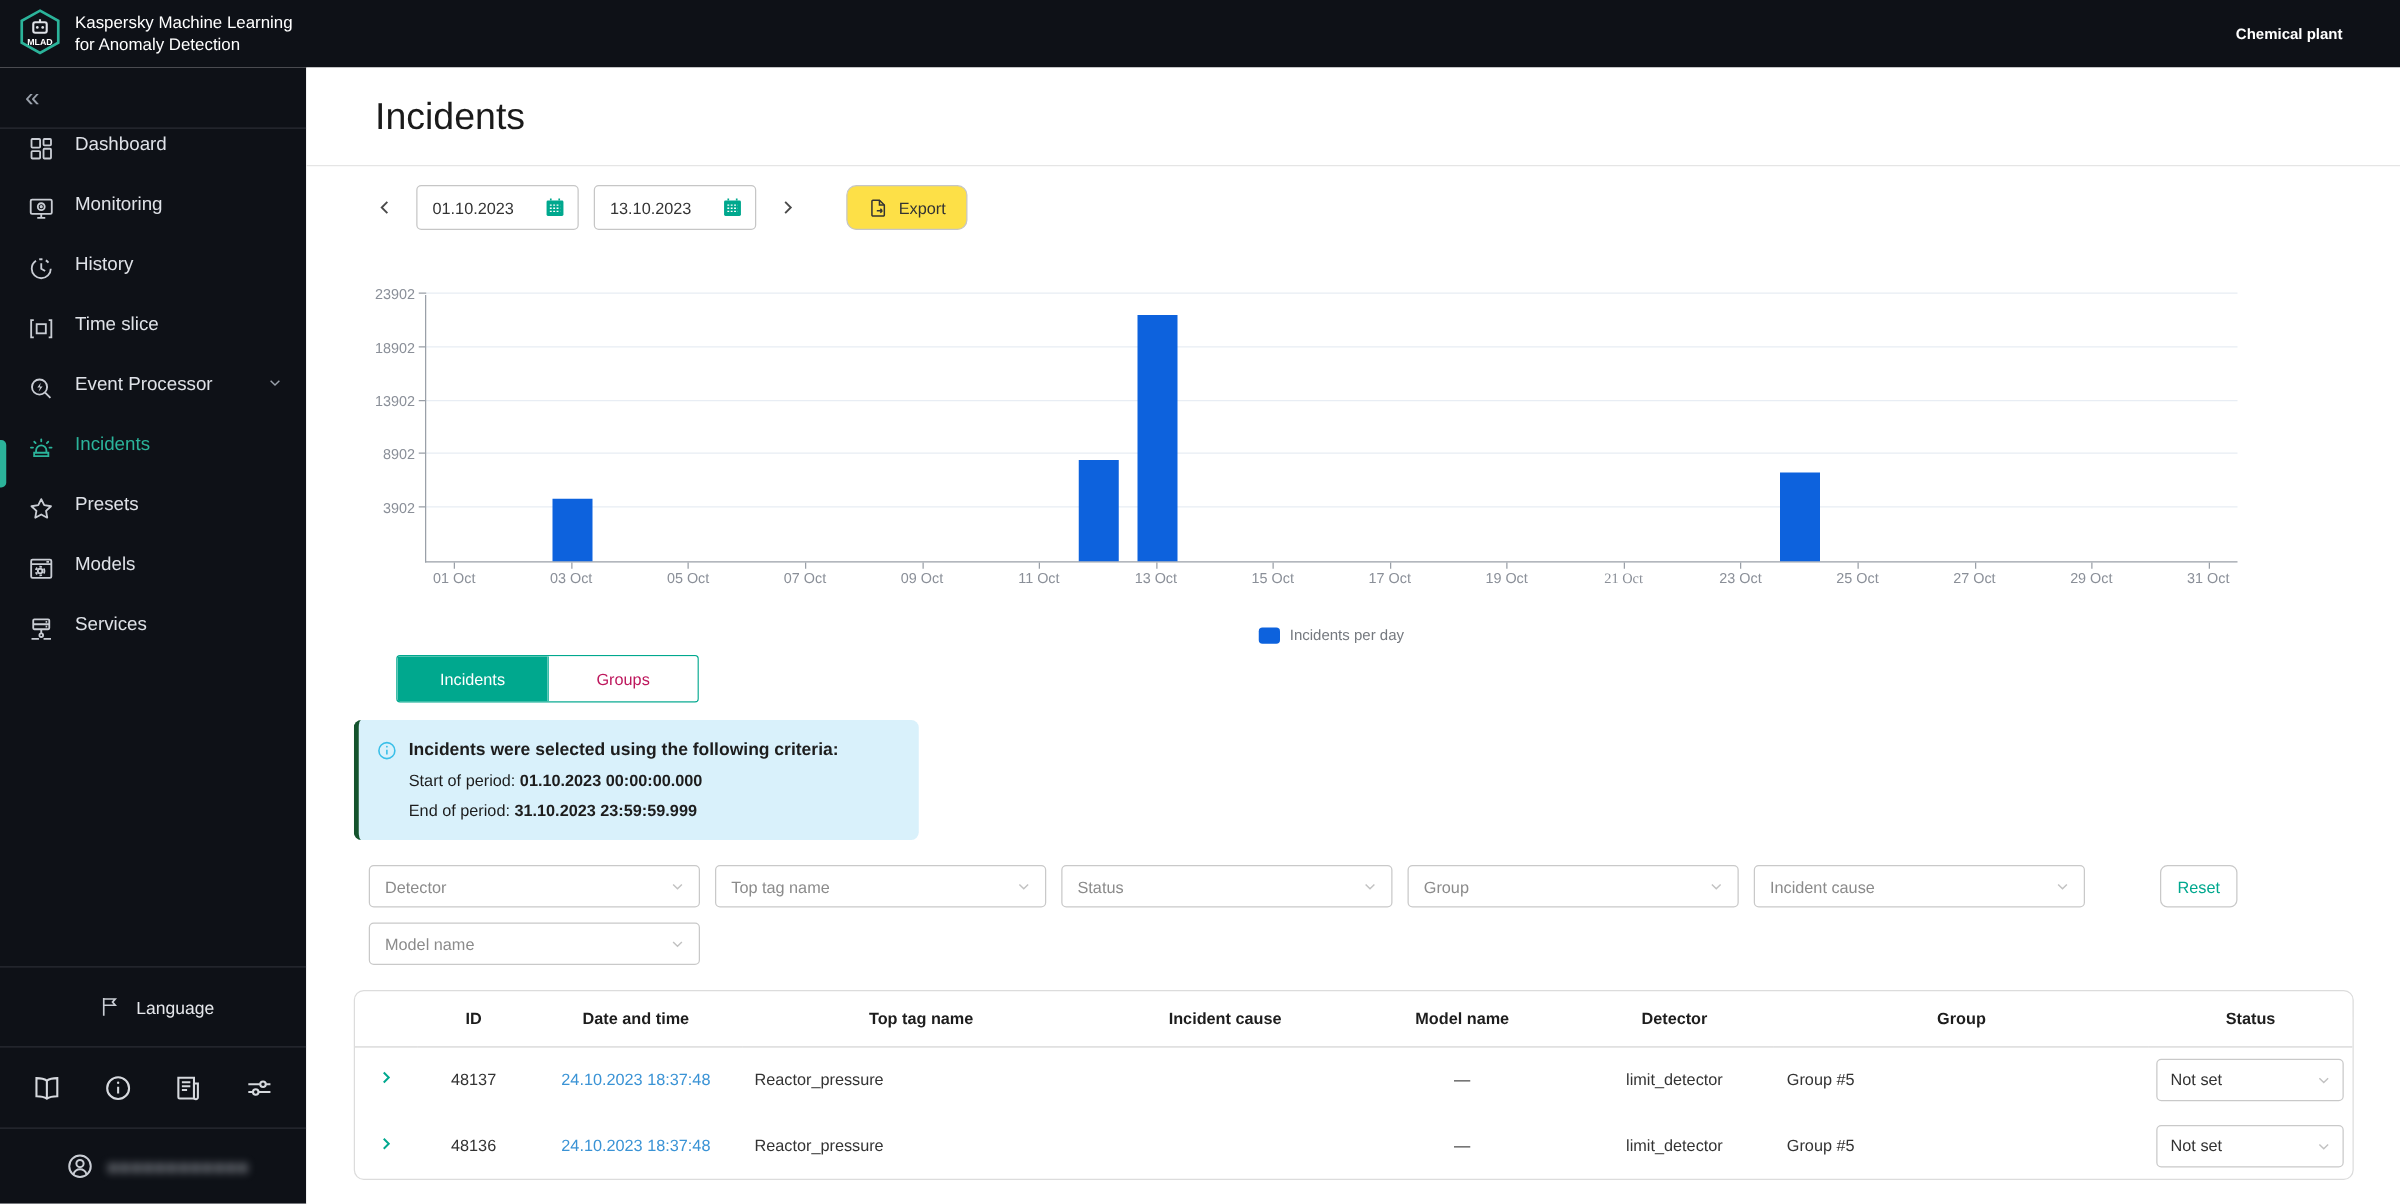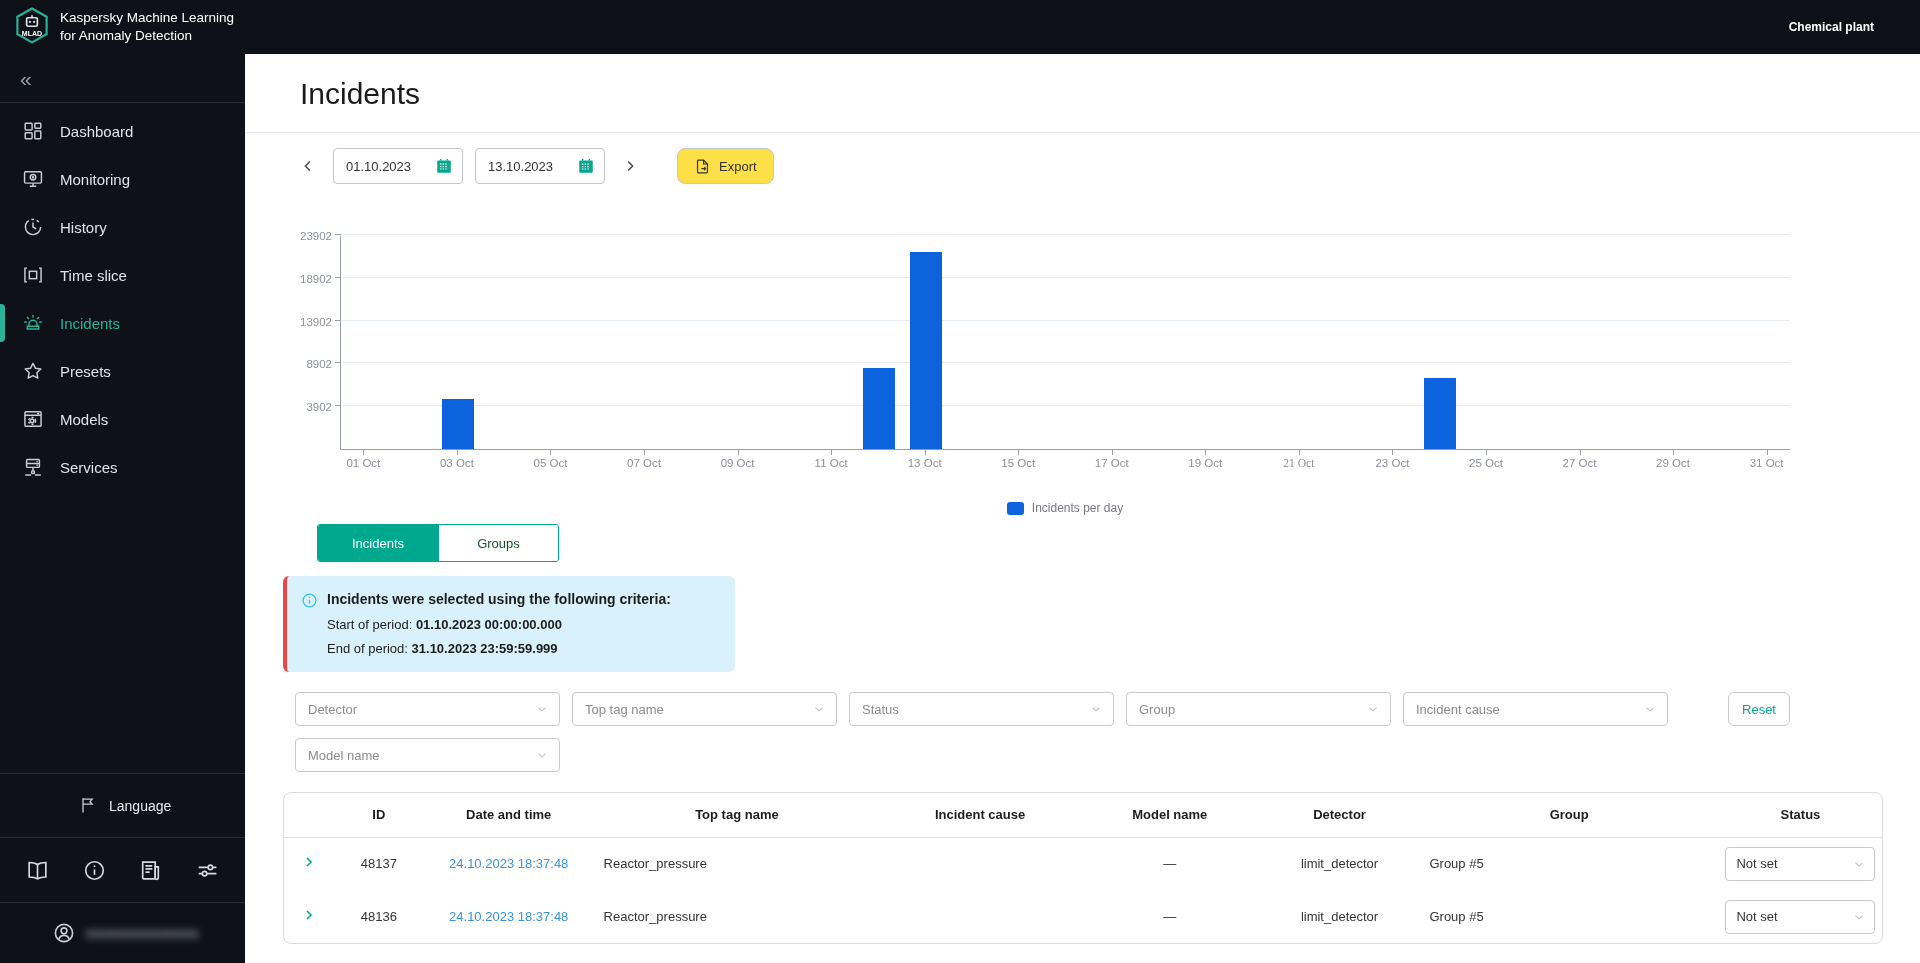"Dashboard" .nav-item { align-items: center -> flex-start }
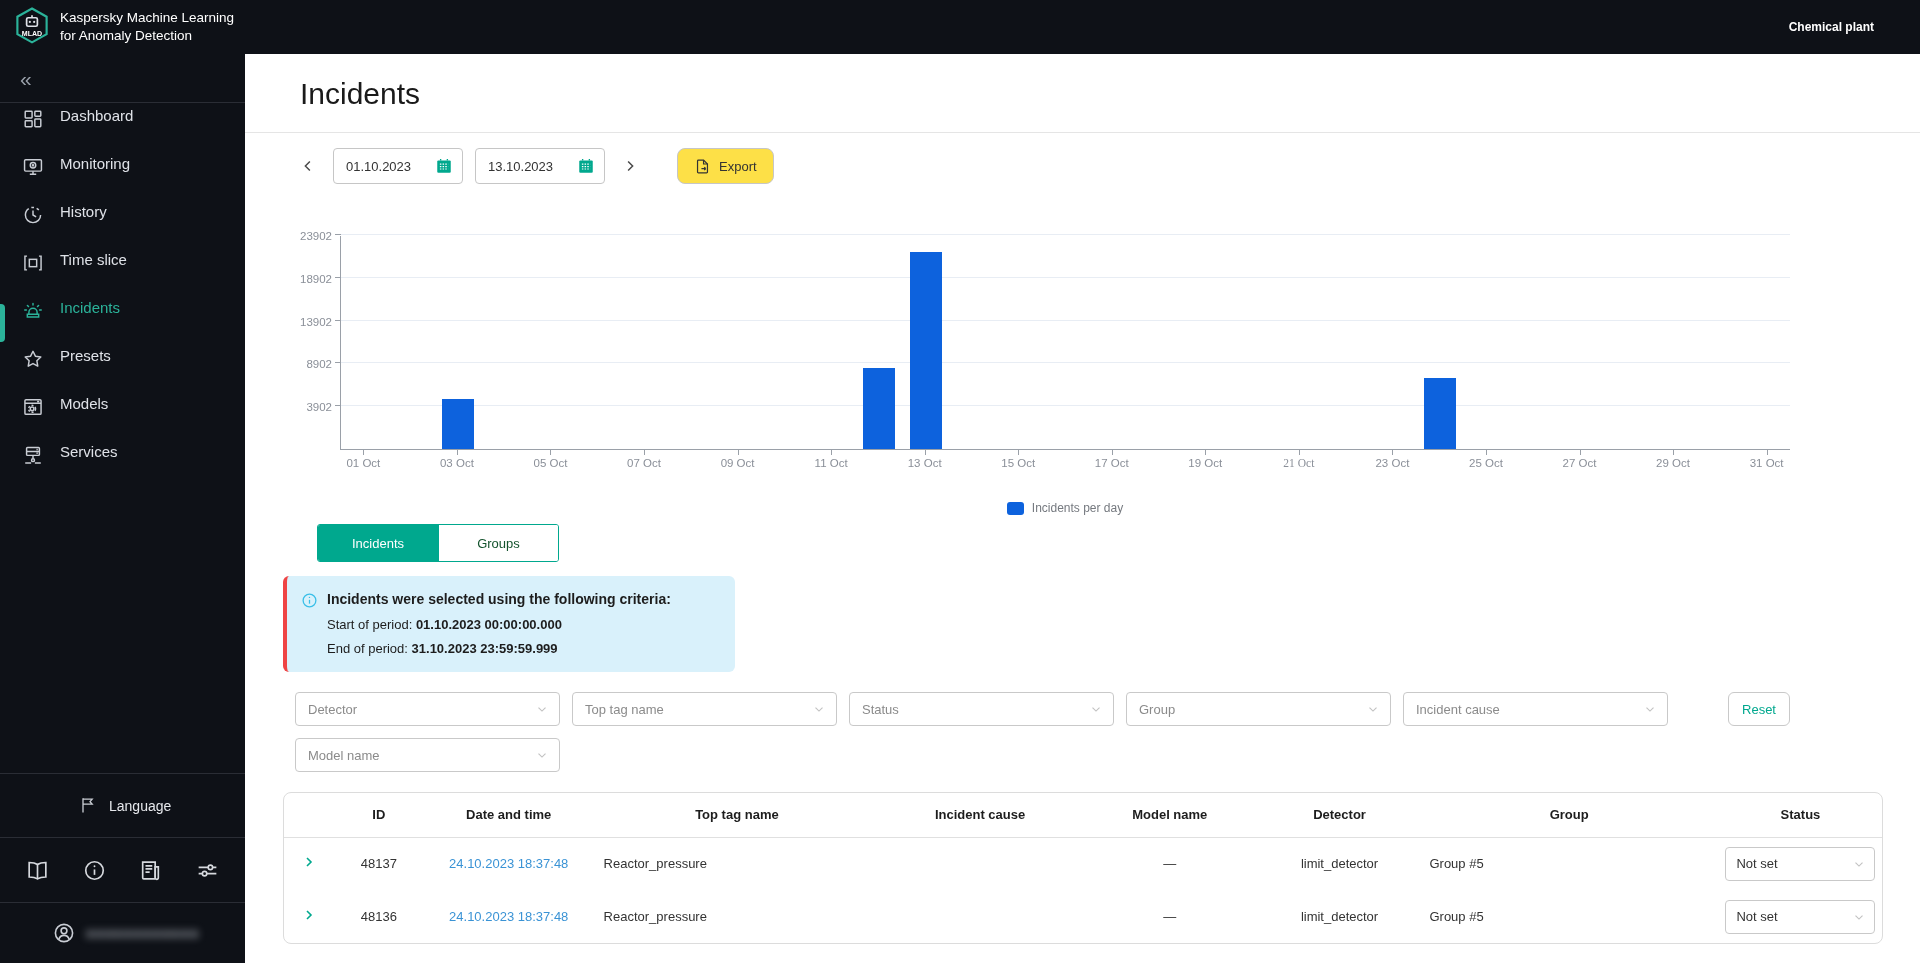"Event Processor" div.nav-item { html: none -> <div> <span> <svg> <circle></circle> <path></path> <path></path> </svg> </span> <span>Event Processor</span> <span> <svg> <path></path> </svg> </span> </div> }
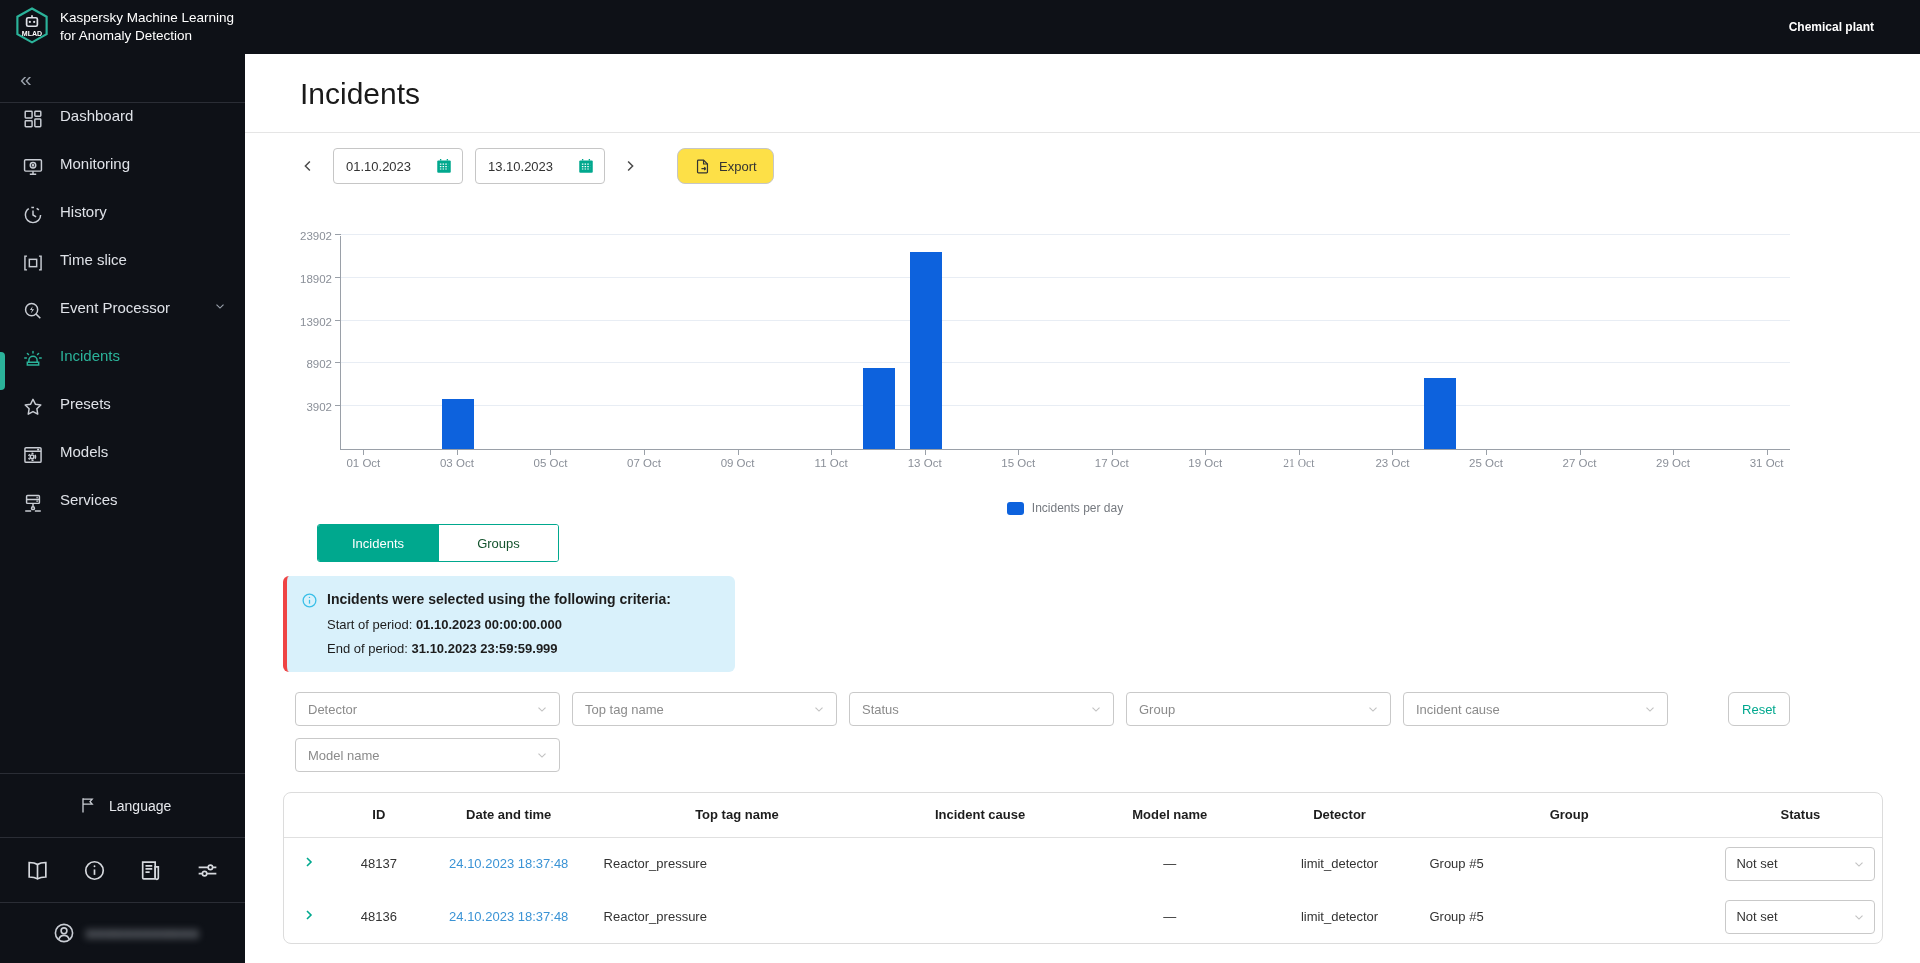"Groups" .tab { color: #14532d -> #be185d }
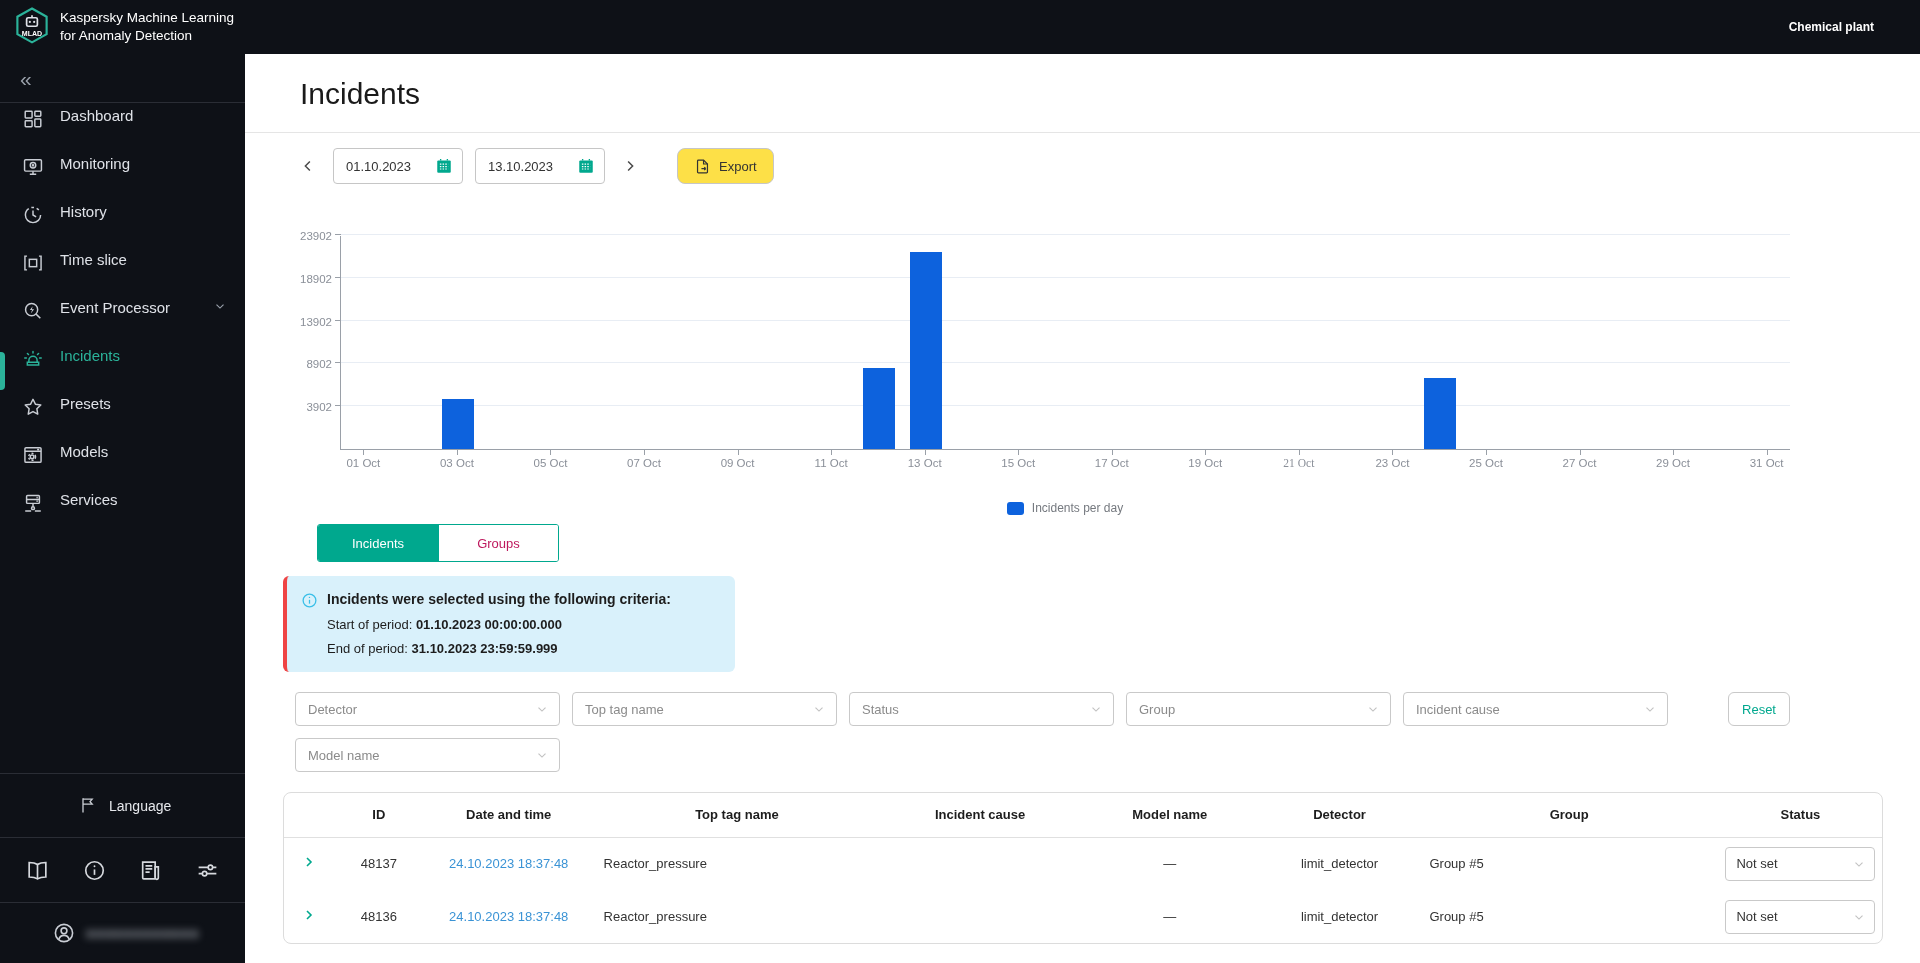"Incidents were selected using the" .infobox { border-left: 4px solid #ef4444 -> 4px solid #14532d }
